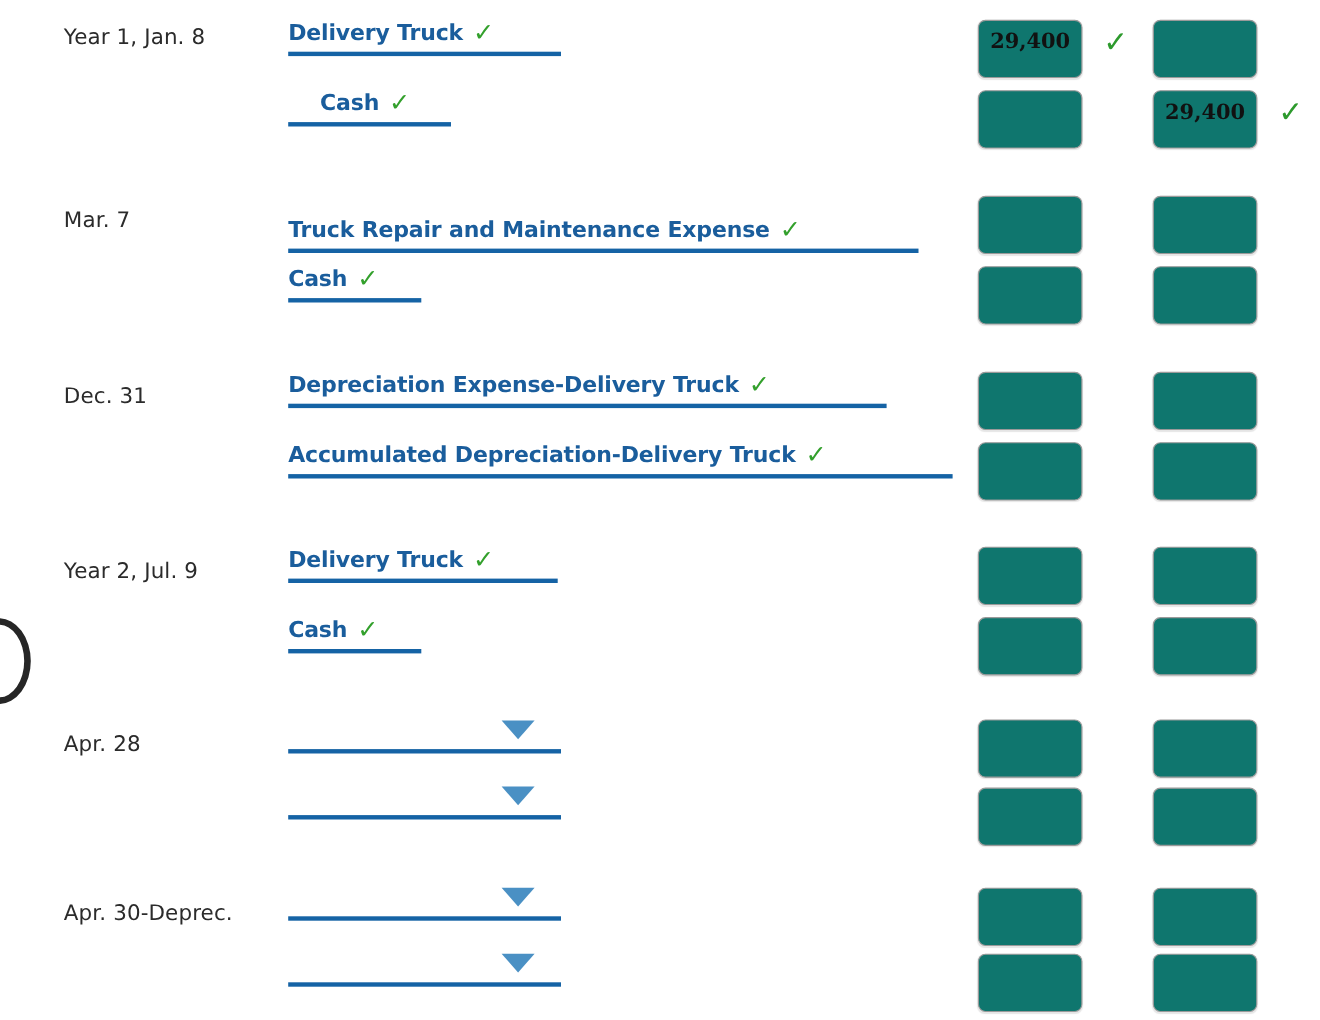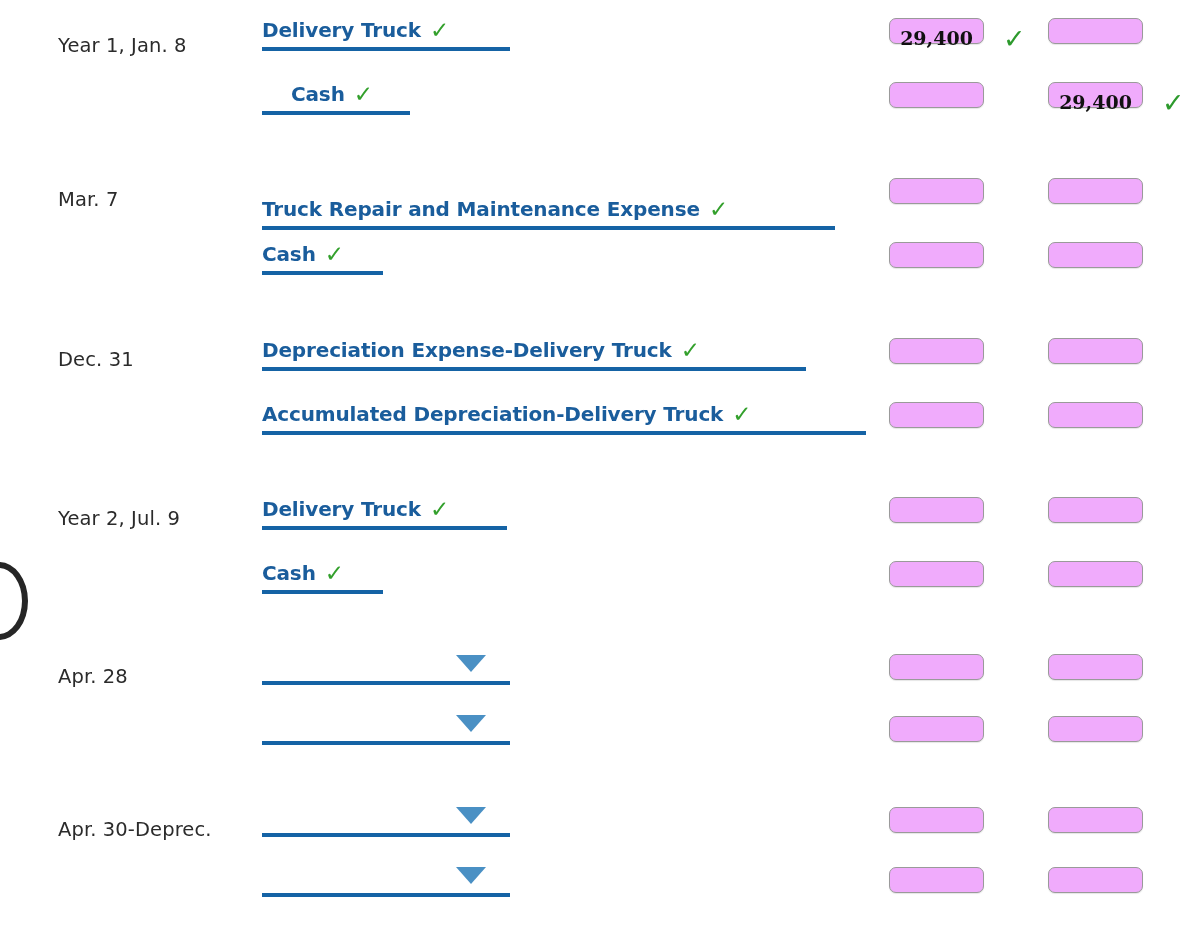"Year 1, Jan. 8" div.date-label { top: 34px -> 22px }
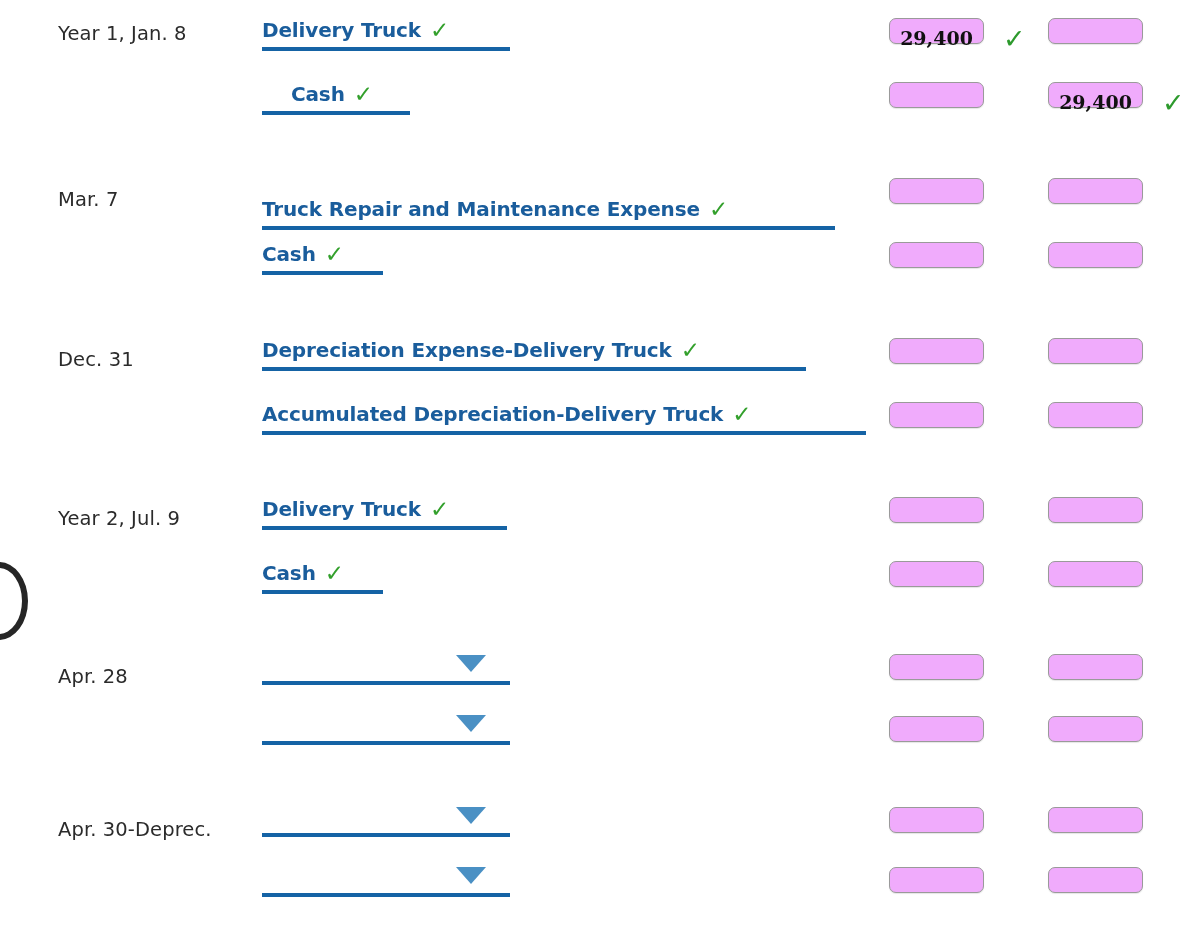"29,400" .amt-box { background: #f0abfc -> #0f766e; height: 26px -> 53px }
